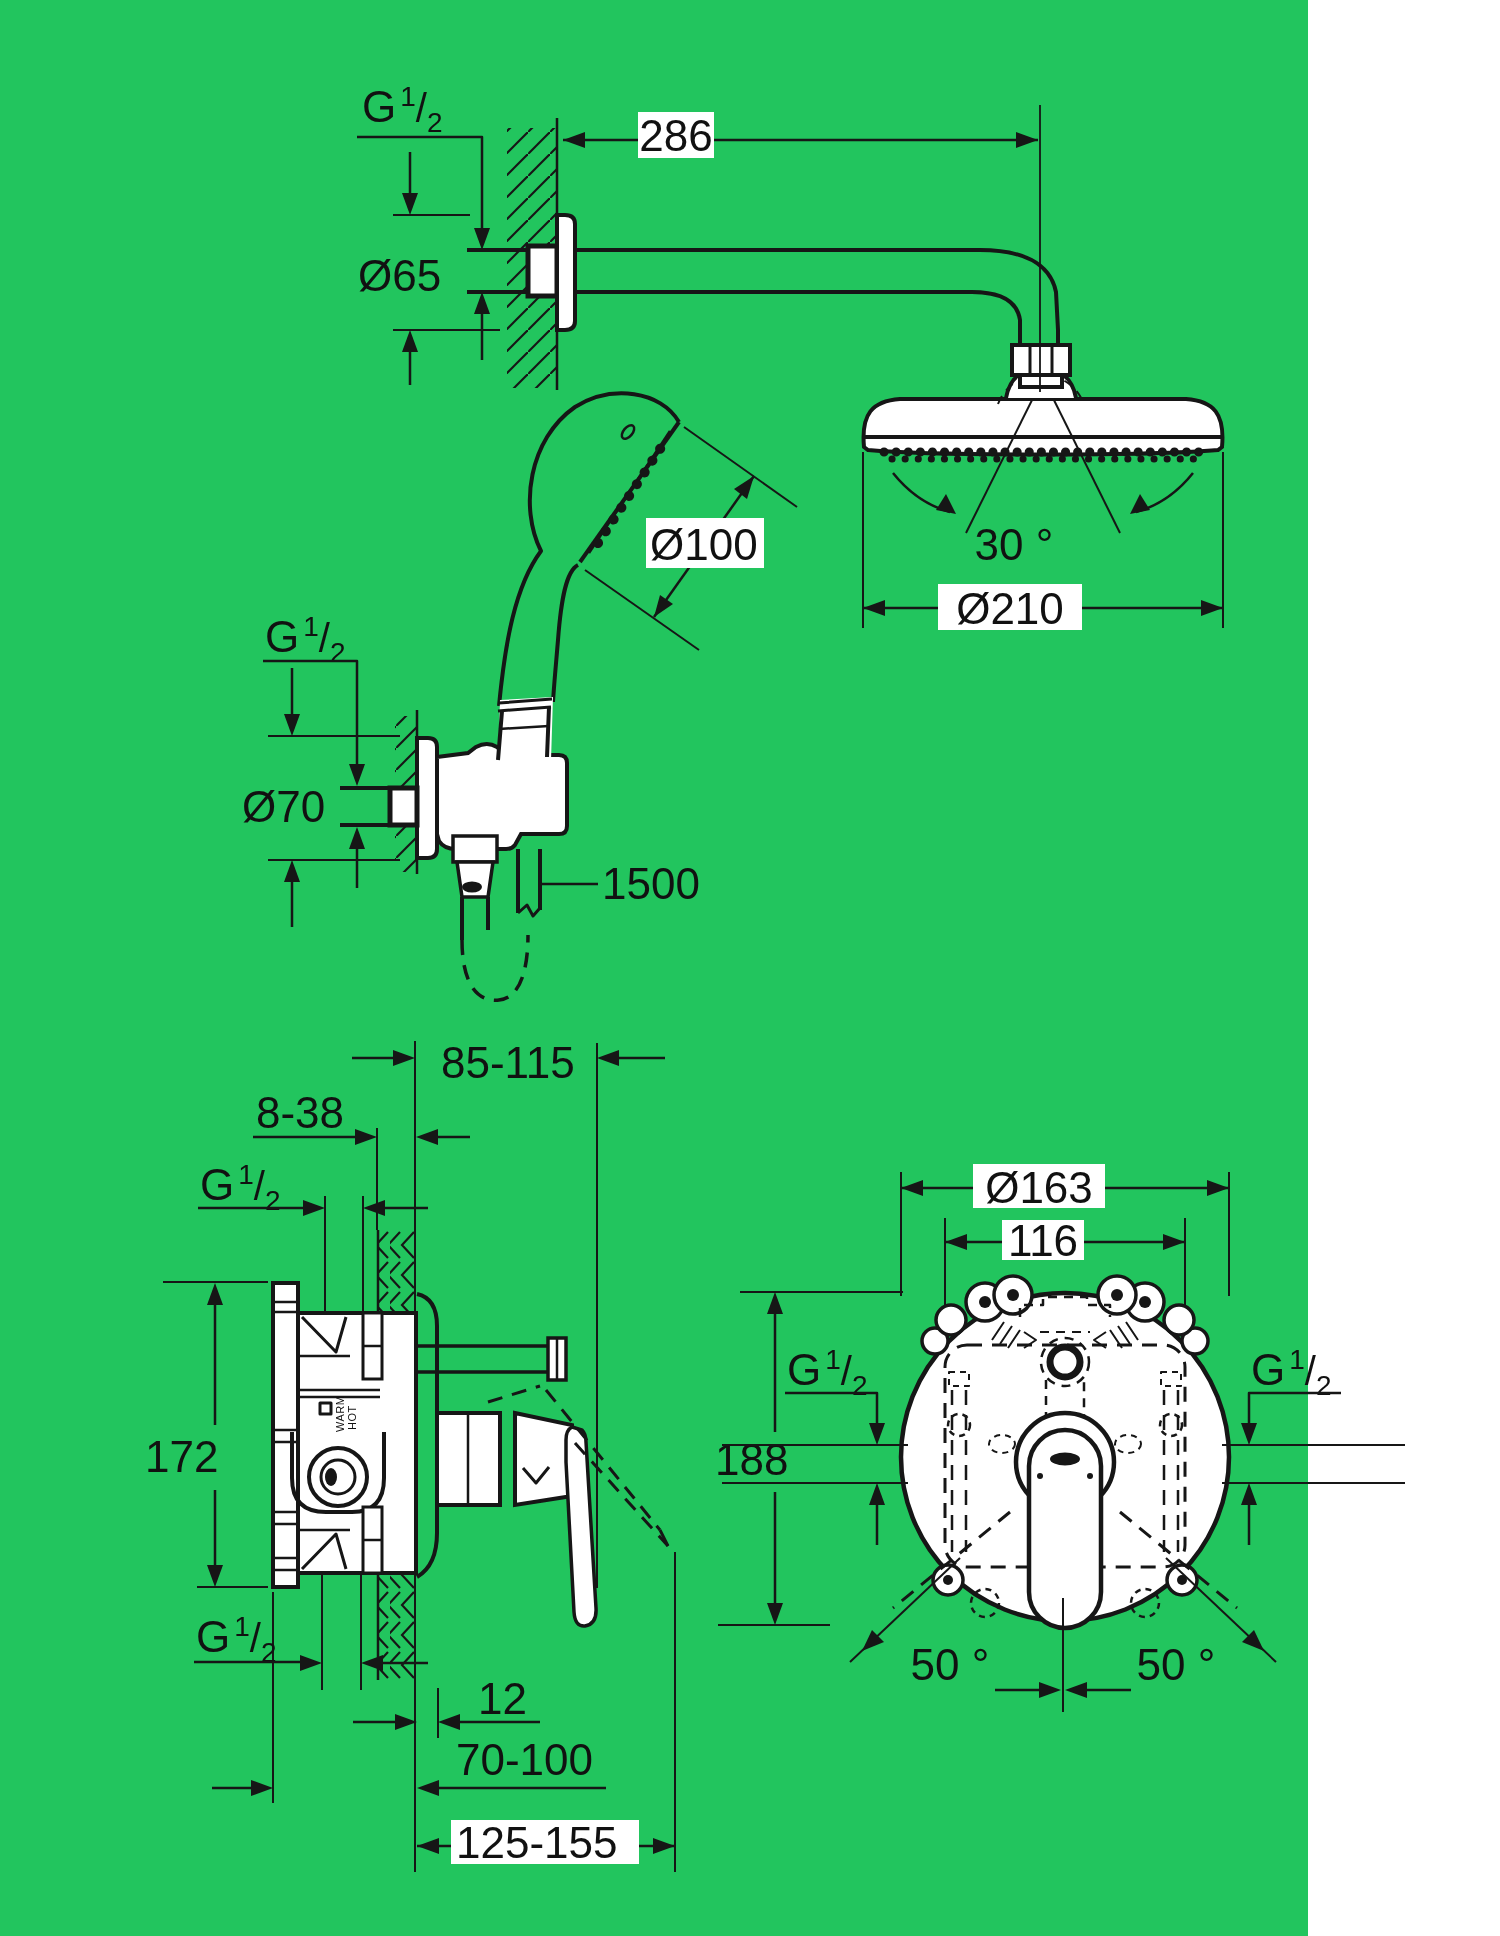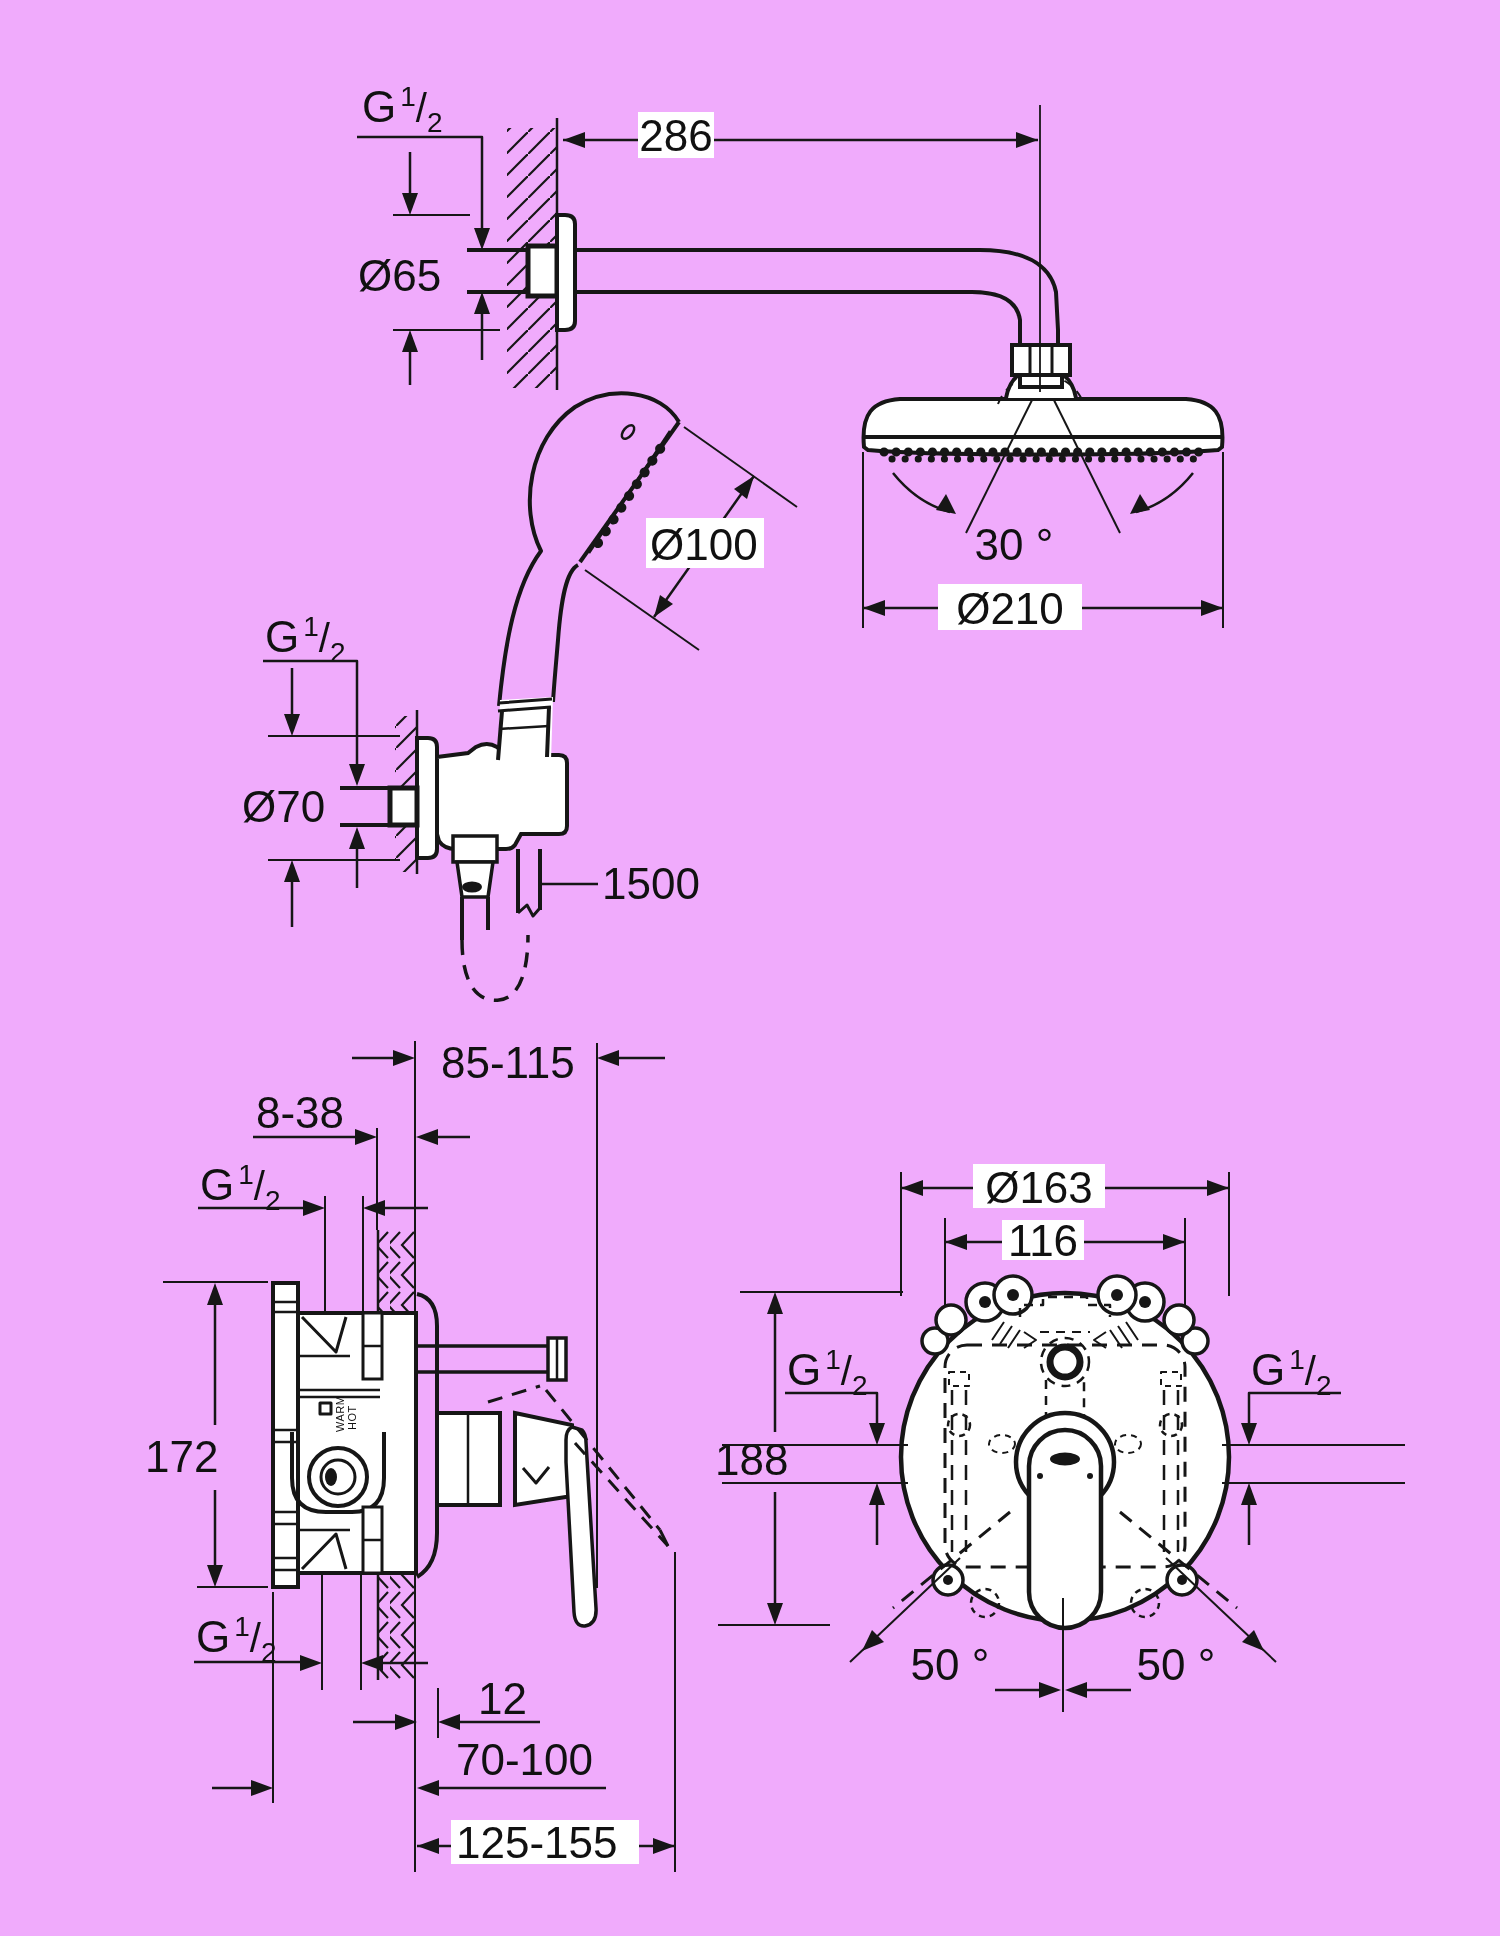"G 1/2" .page { background: #f0abfc -> #22c55e; width: 1500px -> 1308px }
